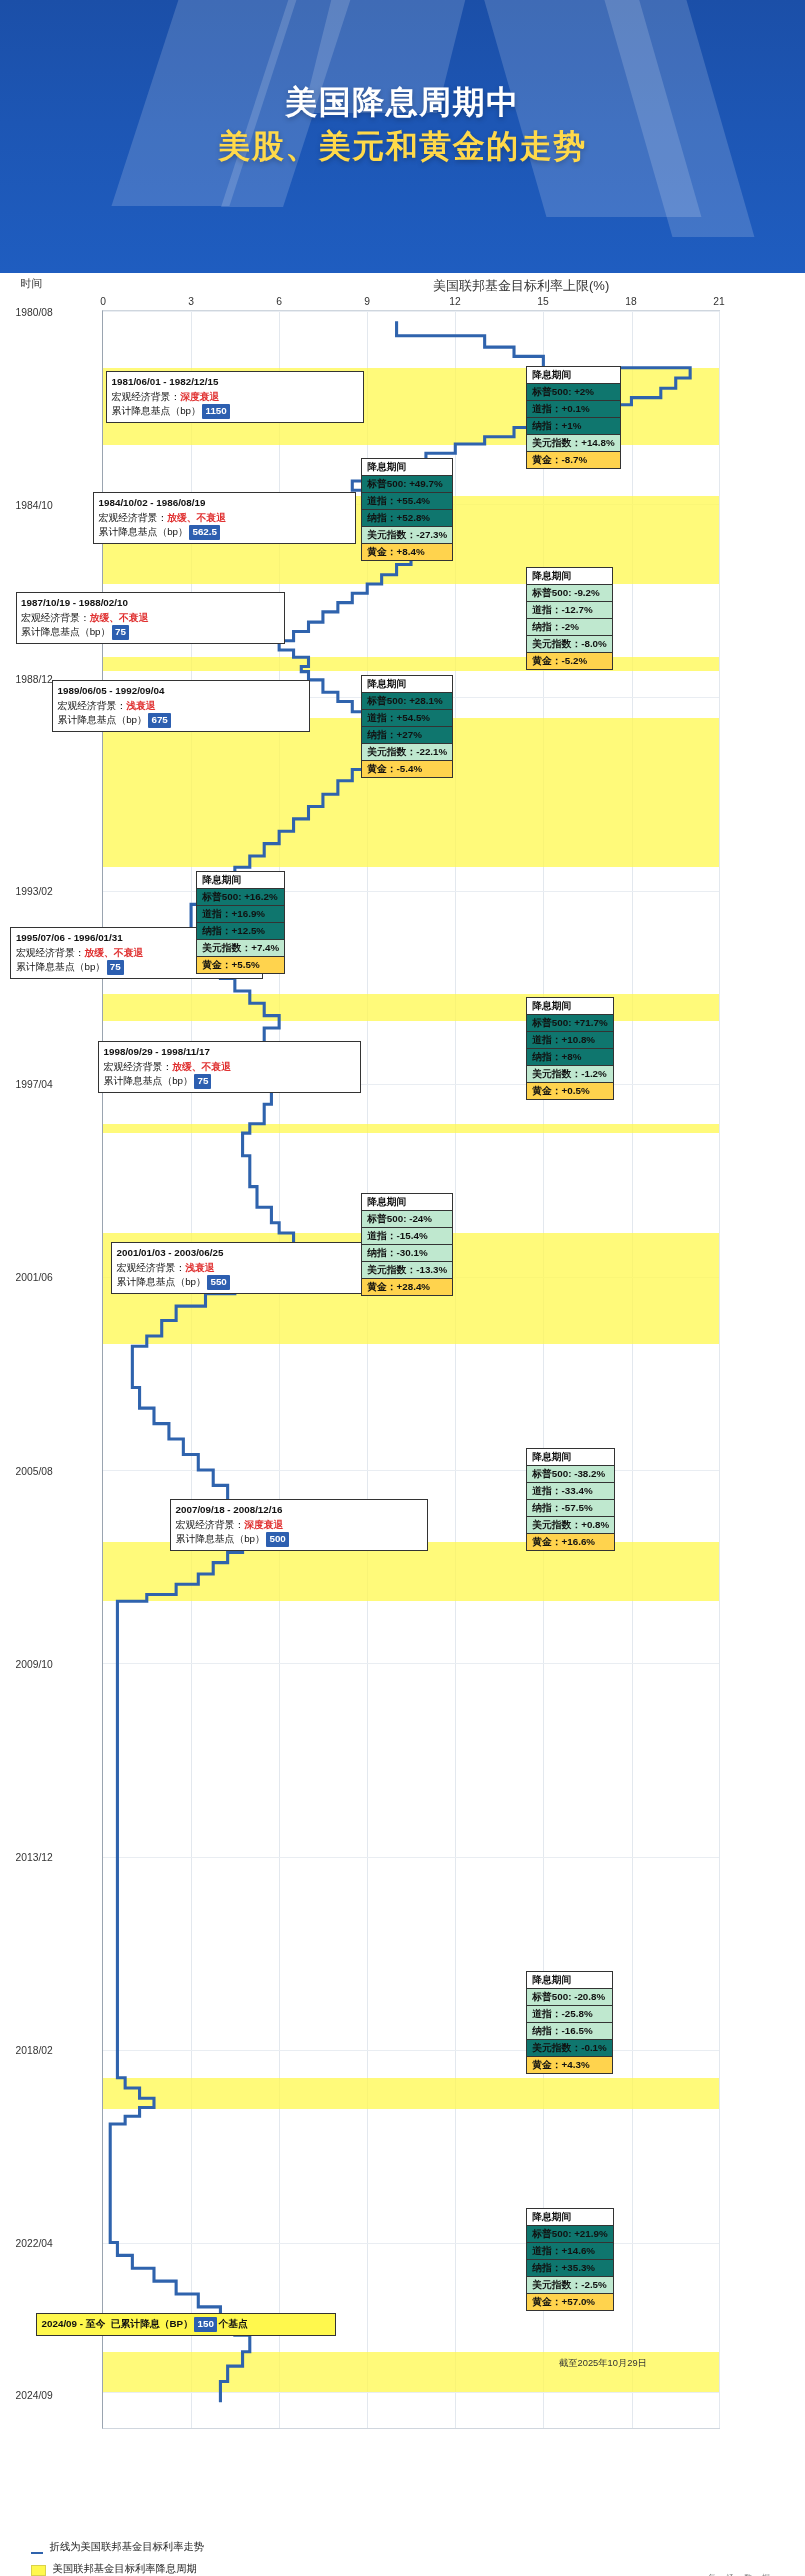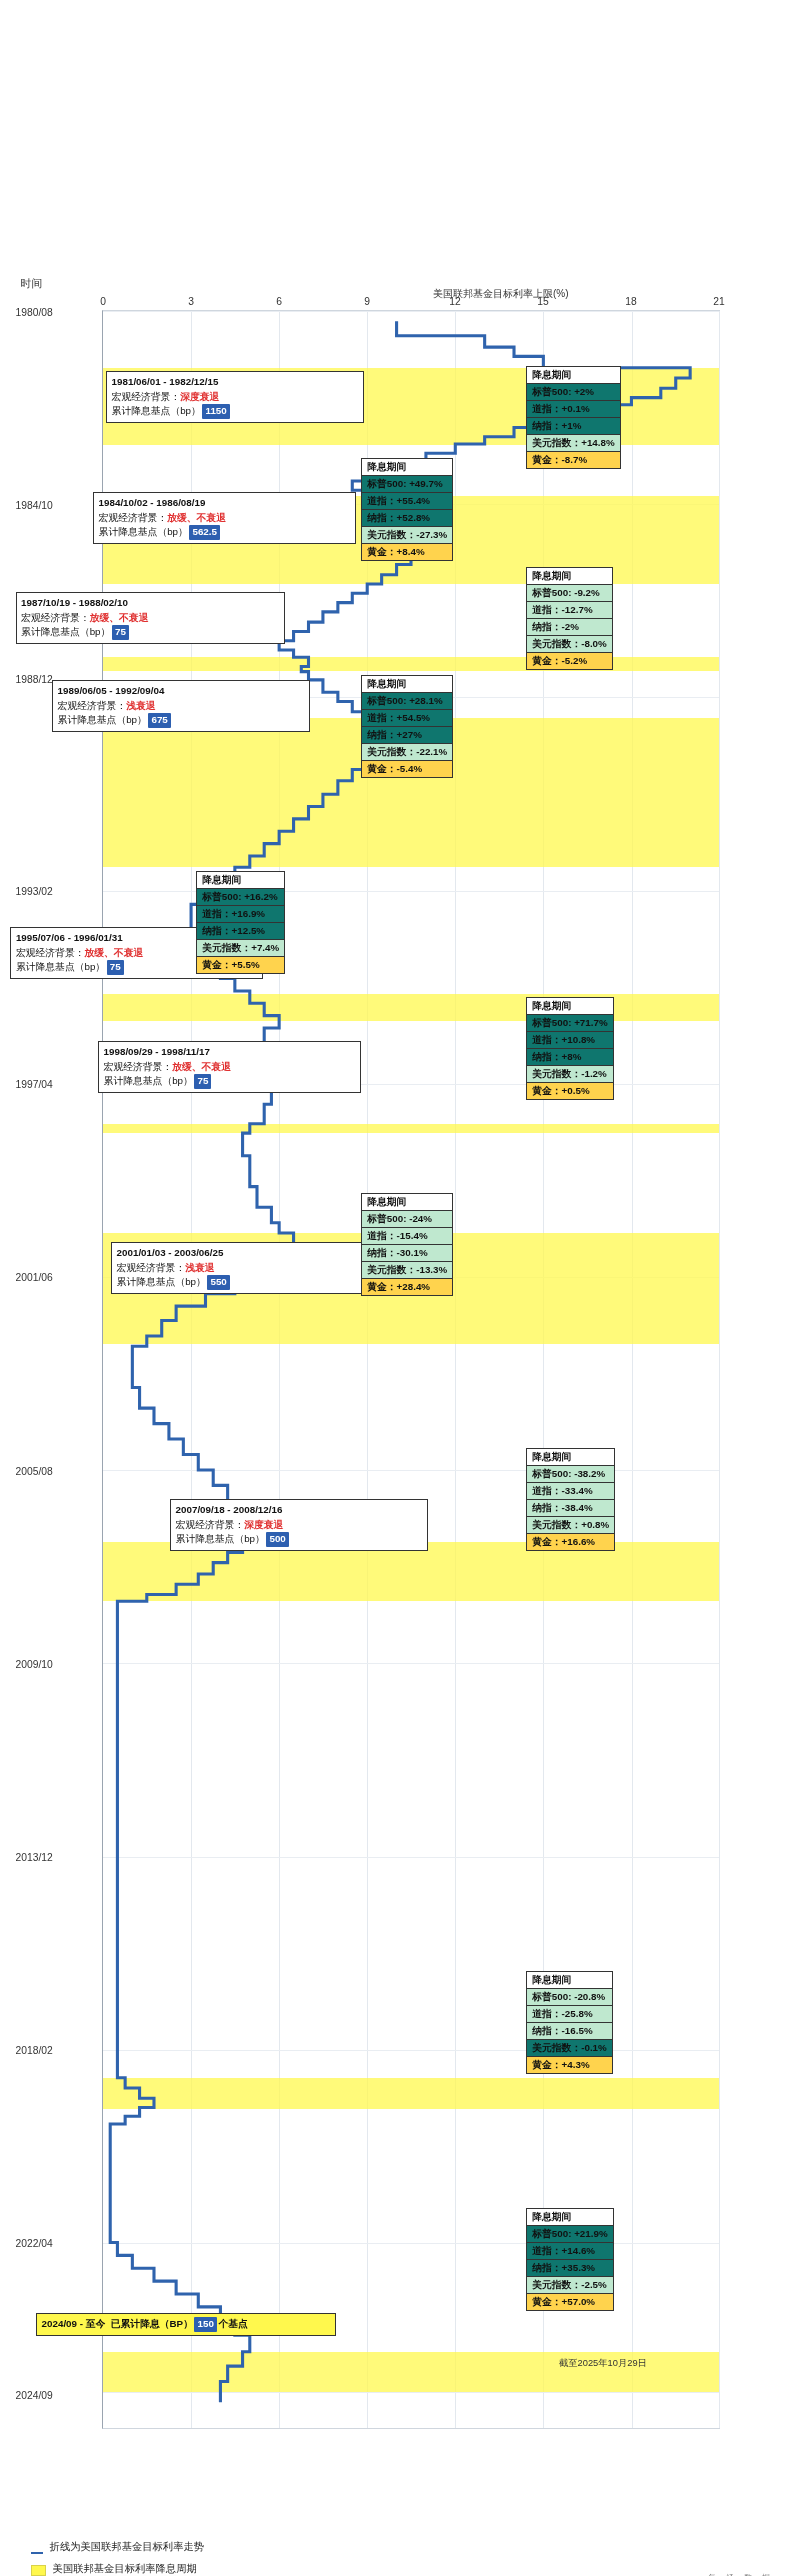"美国降息周期中" div.banner { html: none -> <div> <div></div> <div></div> <div></div> <div></div> <div></div> <div> <div>美国降息周期中</div> <div>美股、美元和黄金的走势</div> </div> </div> }
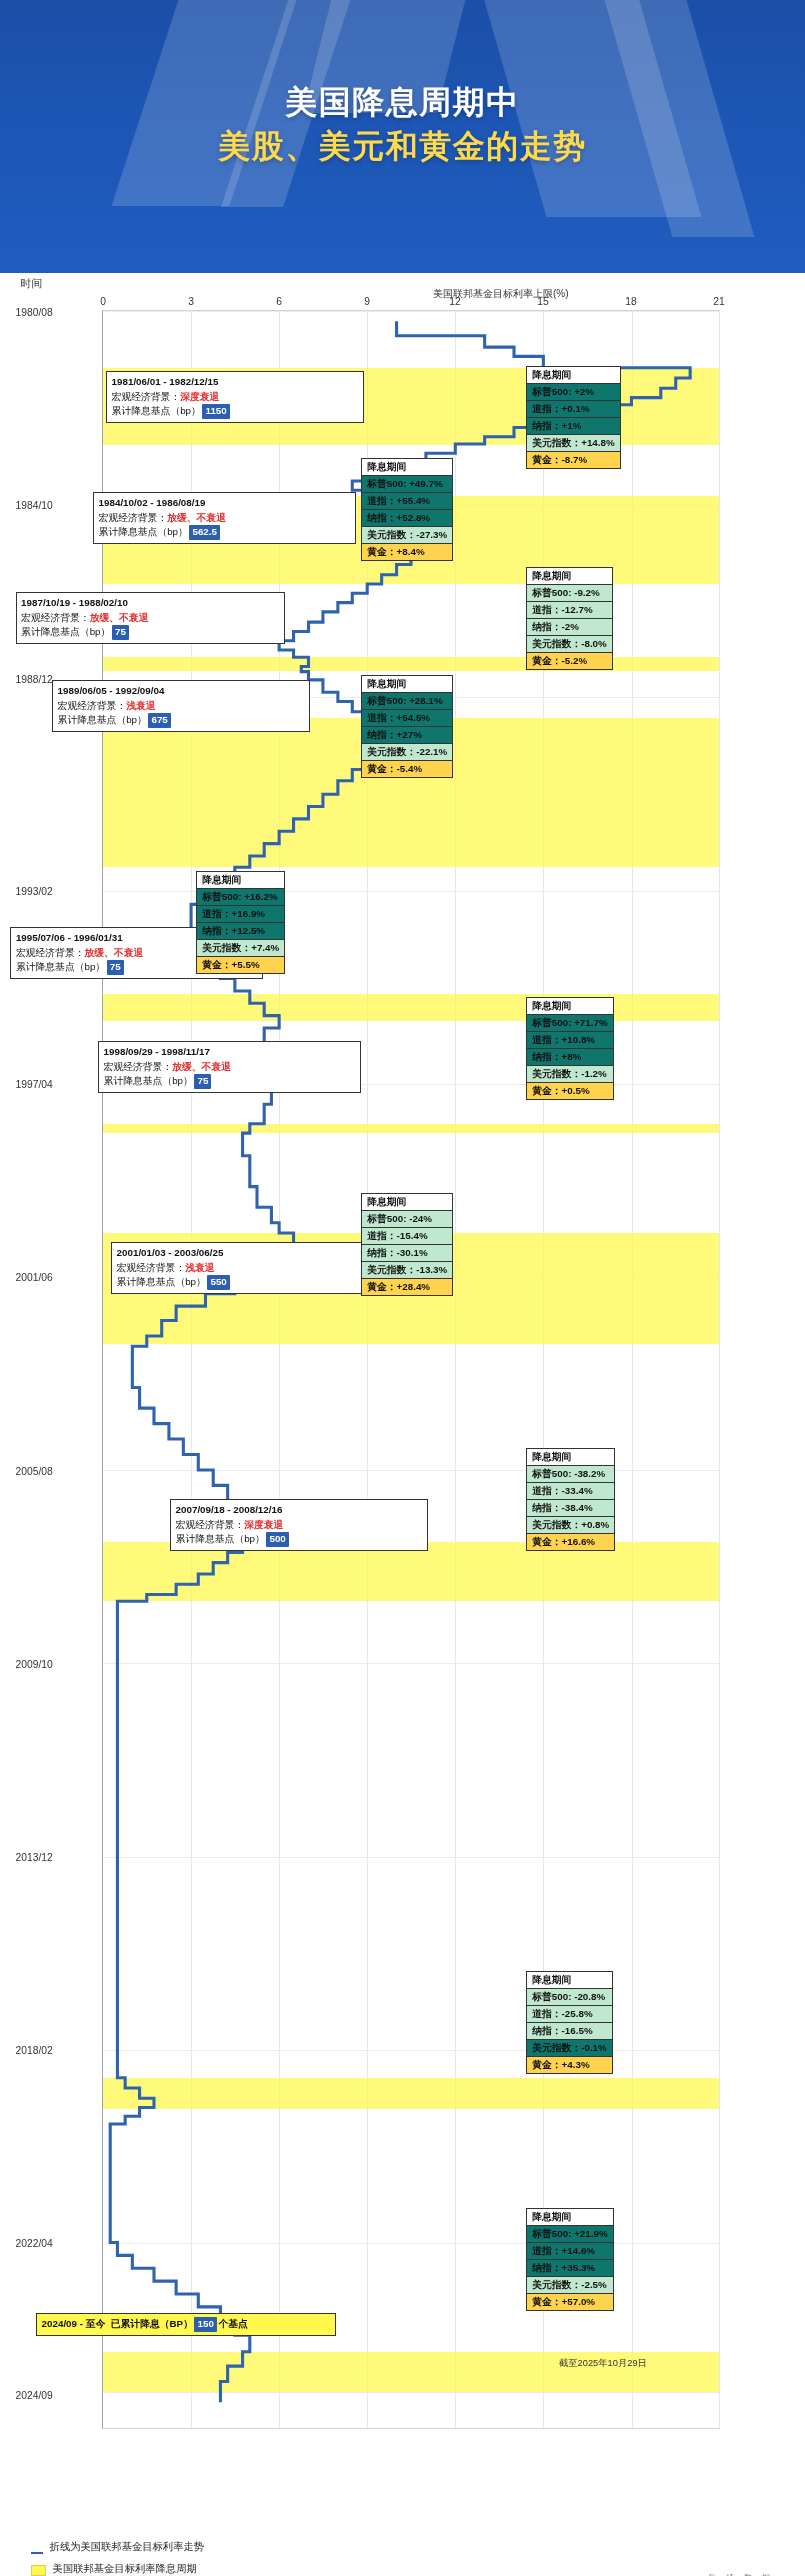"美国联邦基金目标利率上限(%)" .axis-label-right { font-size: 10px -> 13px; margin-top: 10px -> none }
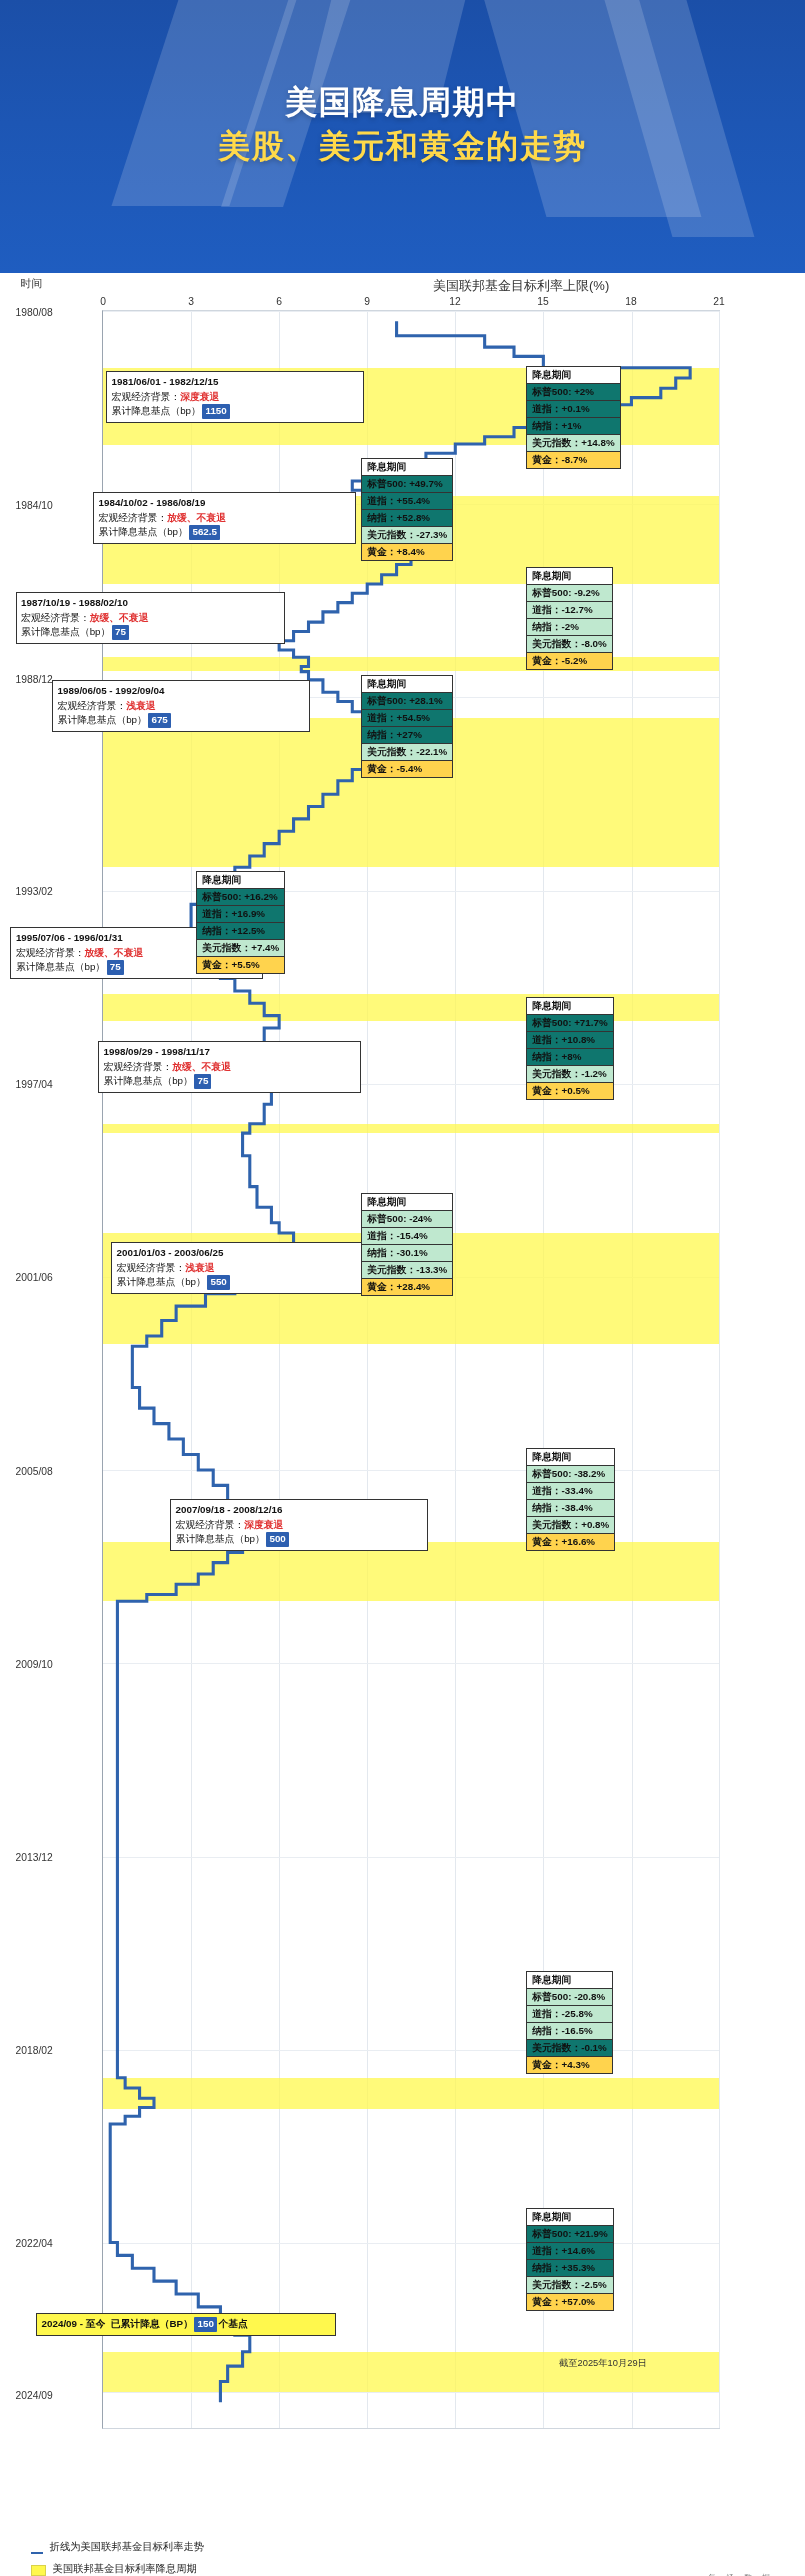"-38.4%" span { text: -38.4% -> -57.5% }
